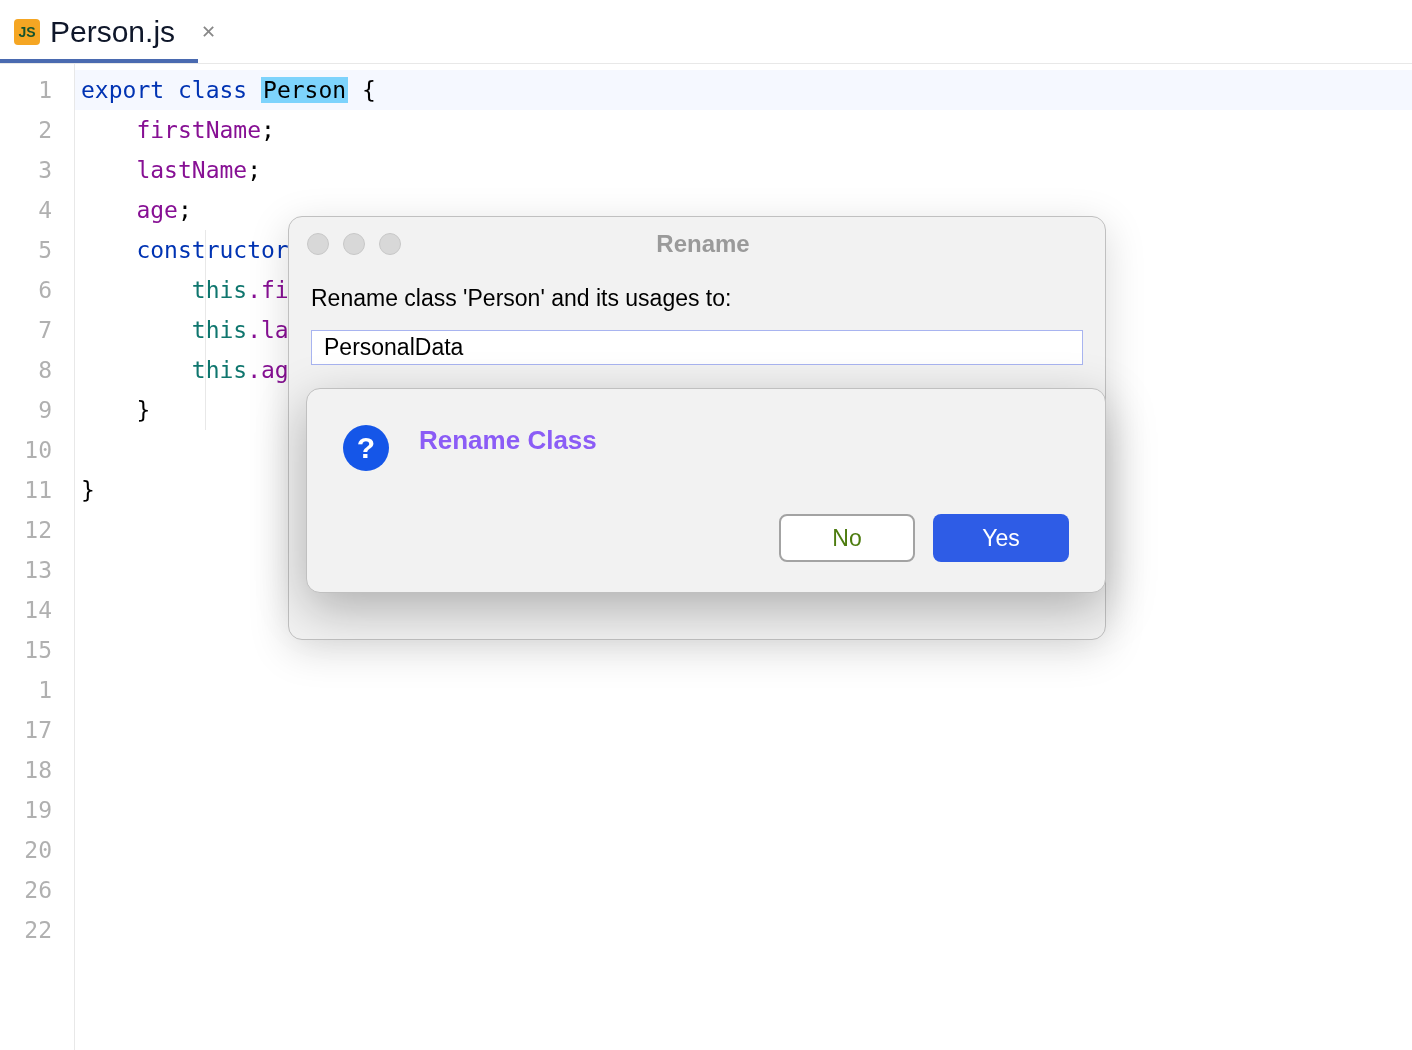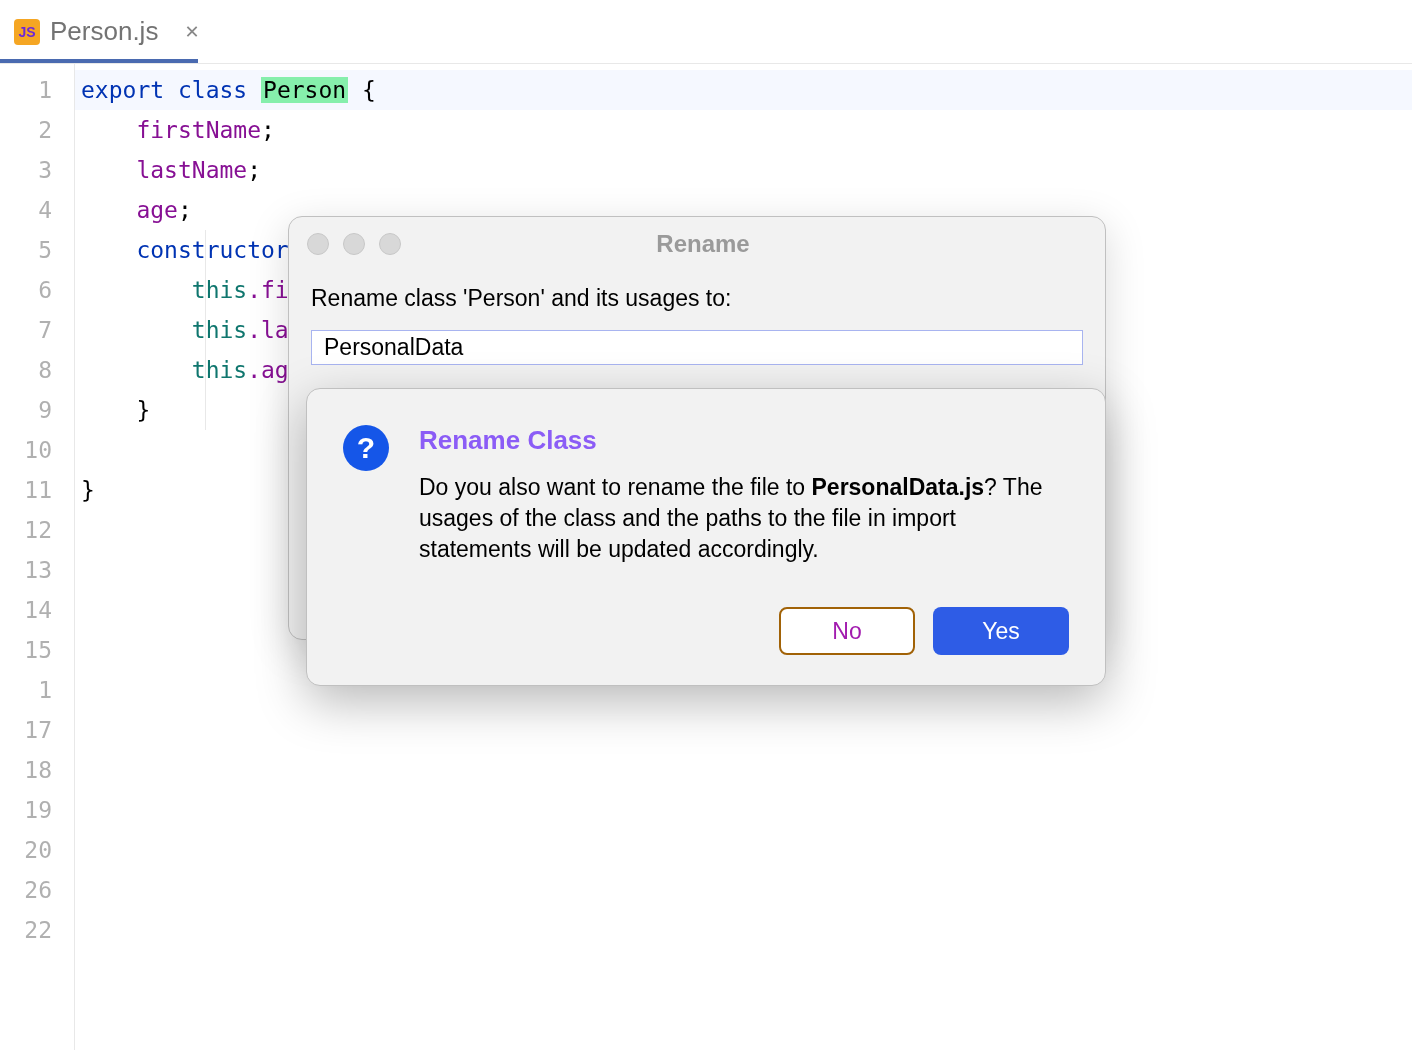"JS" .js-icon { color: #6d28d9 -> #14532d }
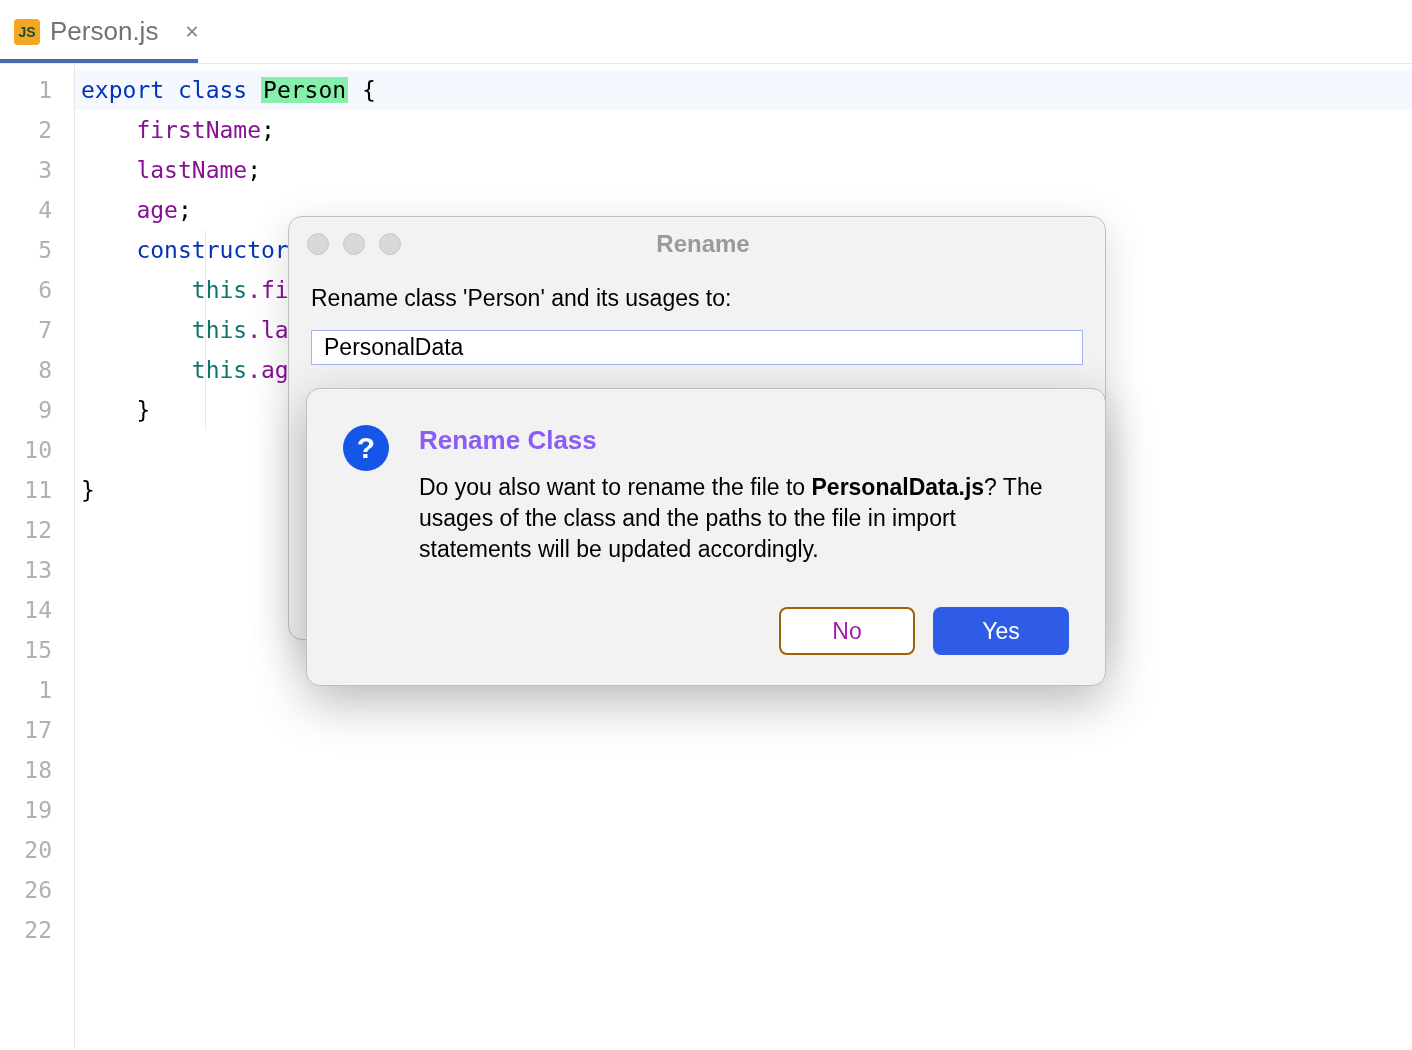"Person.js" .tab-name { color: #737373 -> #0f172a; font-size: 26px -> 30px }
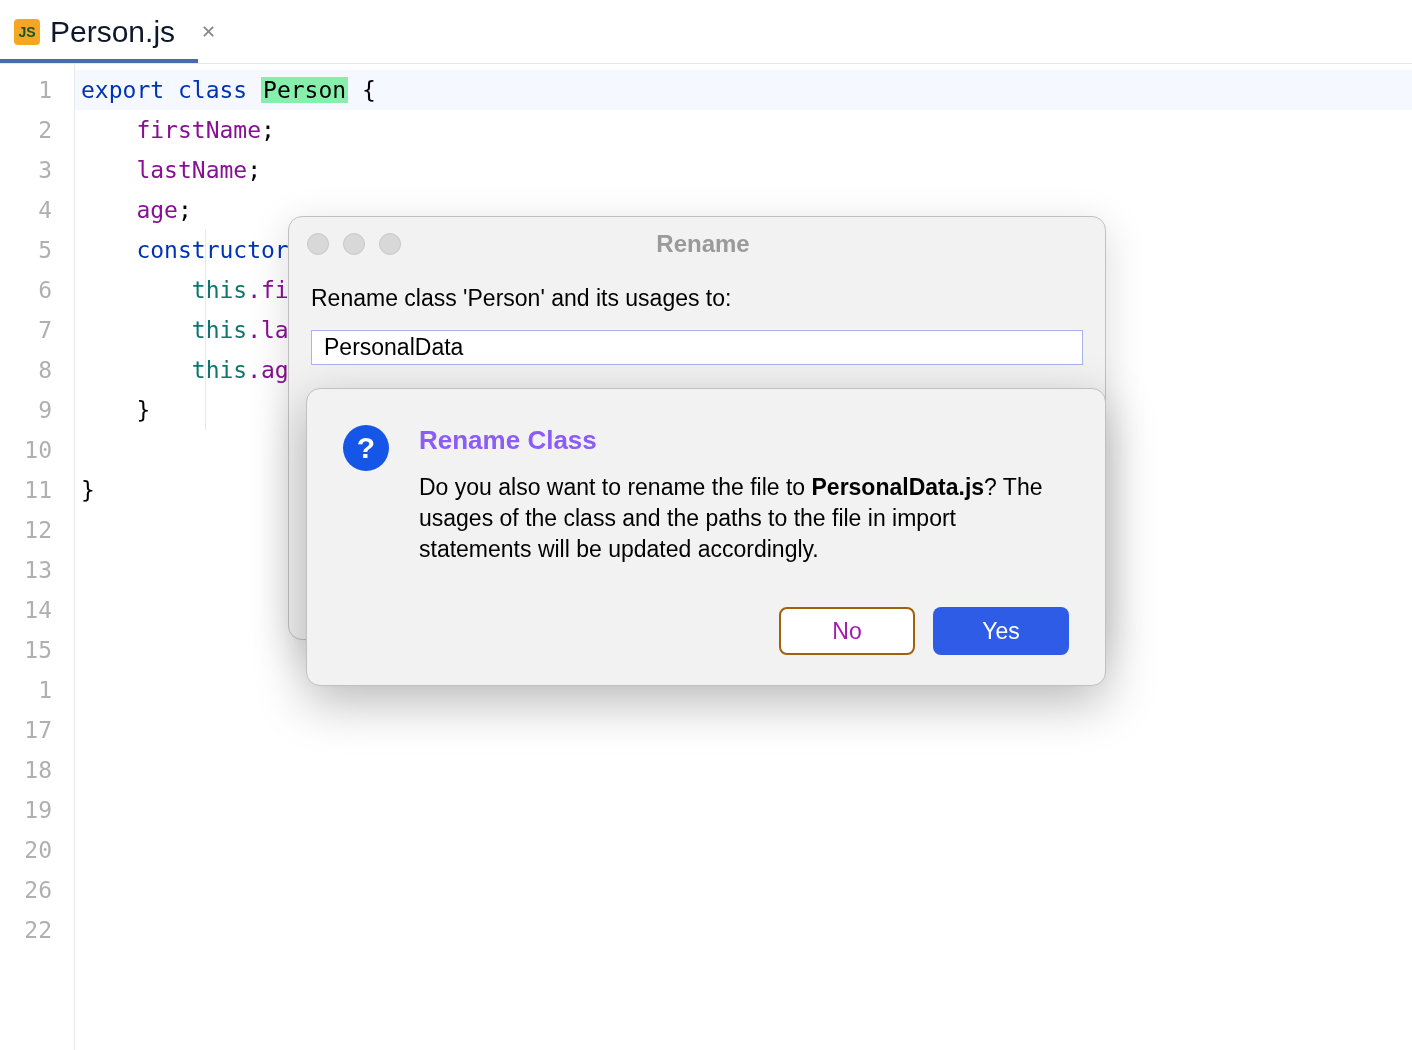"Person" .highlight { background: #86efac -> #7dd3fc }
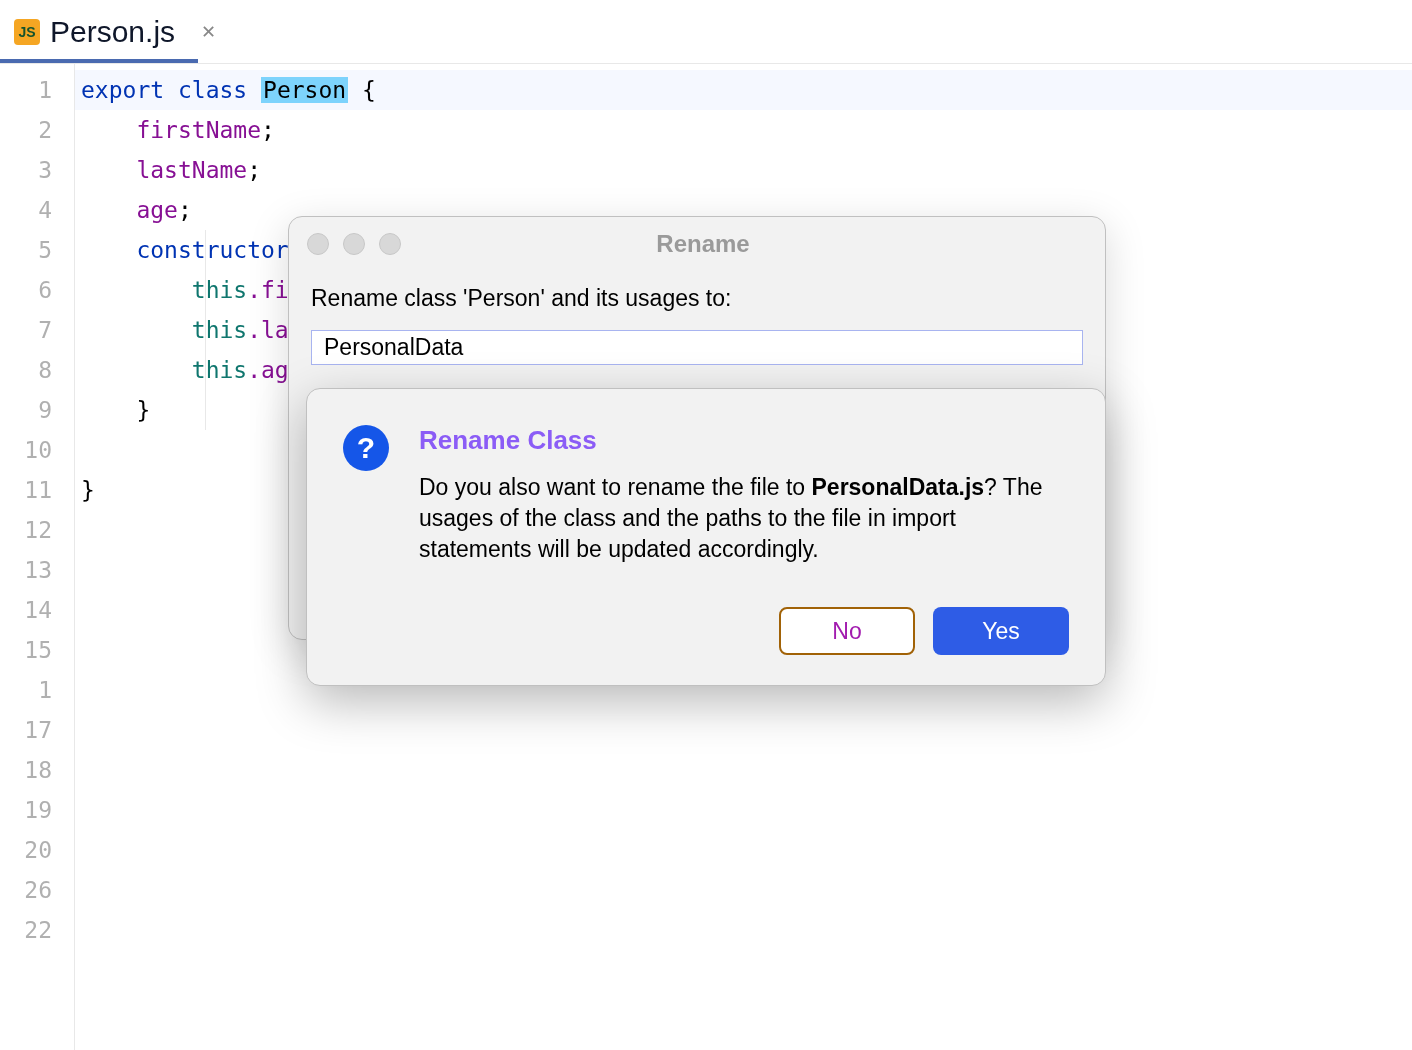"Do you also want to" div.confirm-message { html: <div><span>Do you also want to rename the file to </span><span>PersonalData.js</span><span>? The usages of the class and the paths to the file in import statements will be updated accordingly.</span></div> -> none }
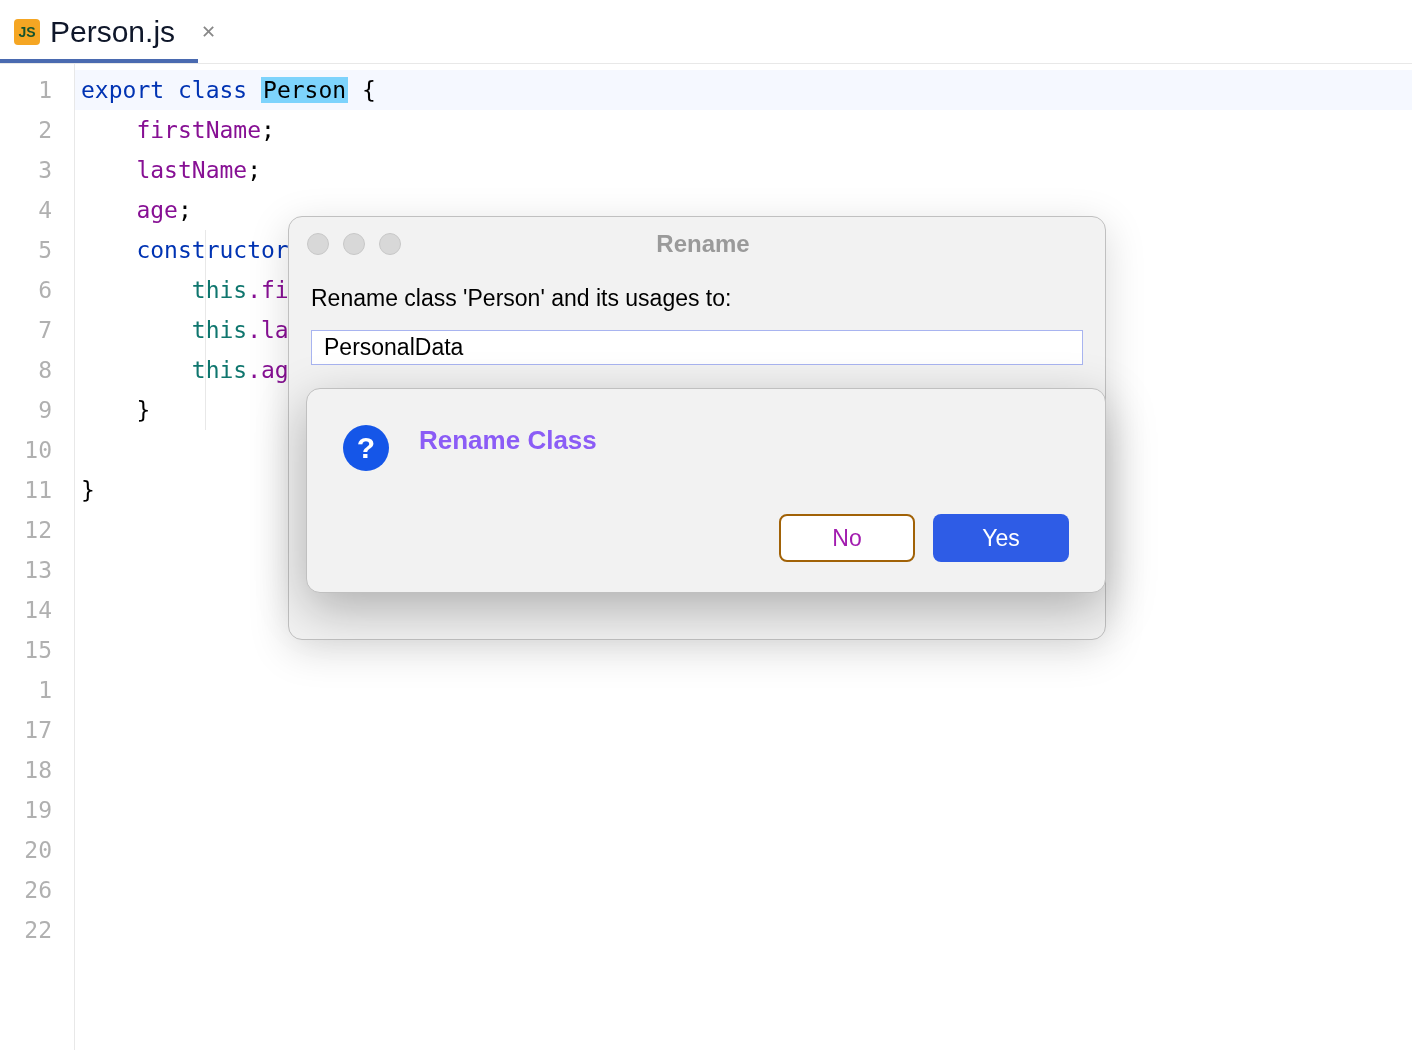"No" .btn-no { border: 2px solid #a16207 -> 2px solid #a3a3a3; color: #a21caf -> #4d7c0f }
